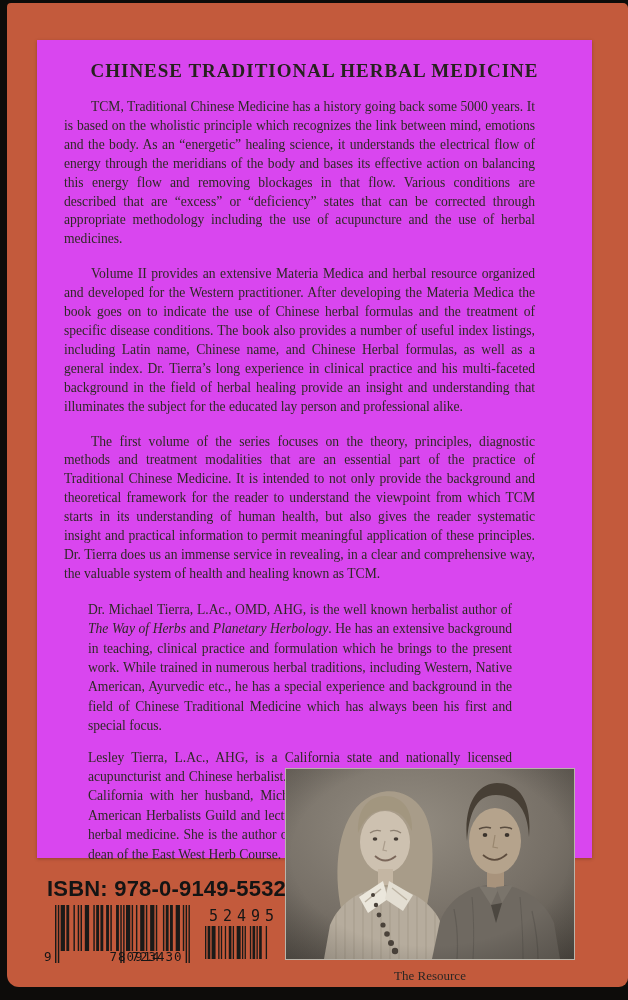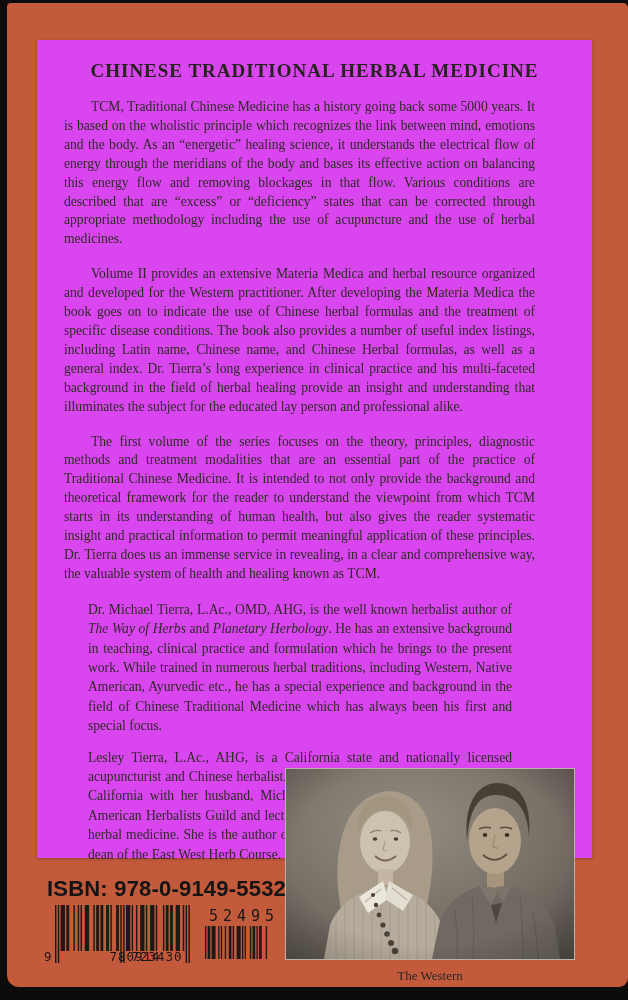"The Western" div.photo-caption { text: Western -> Resource }
